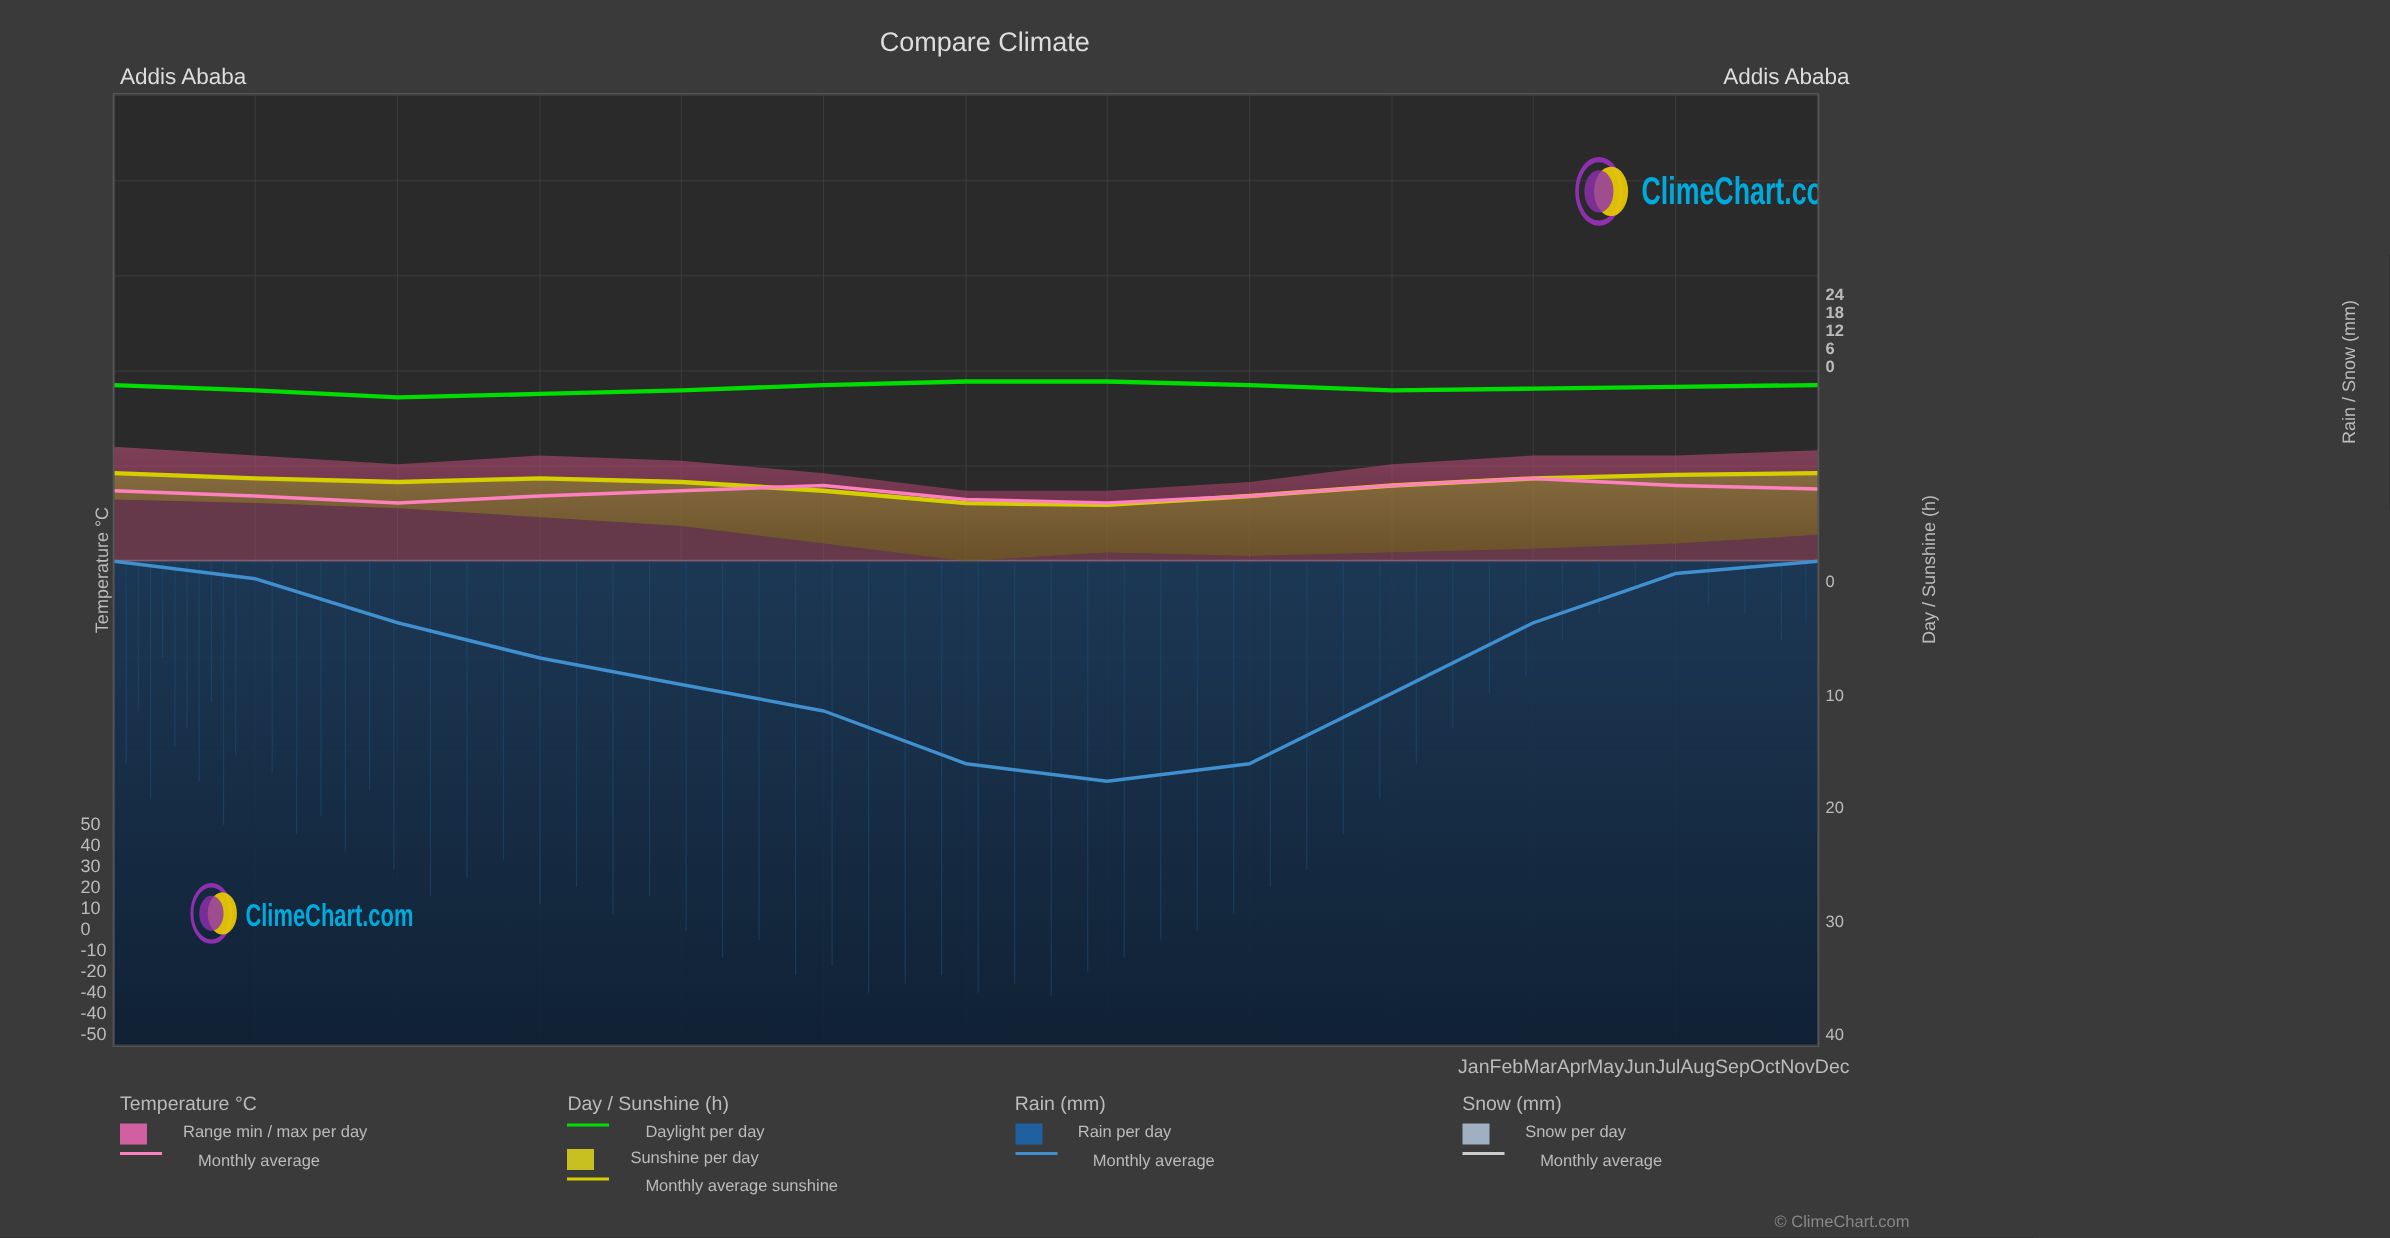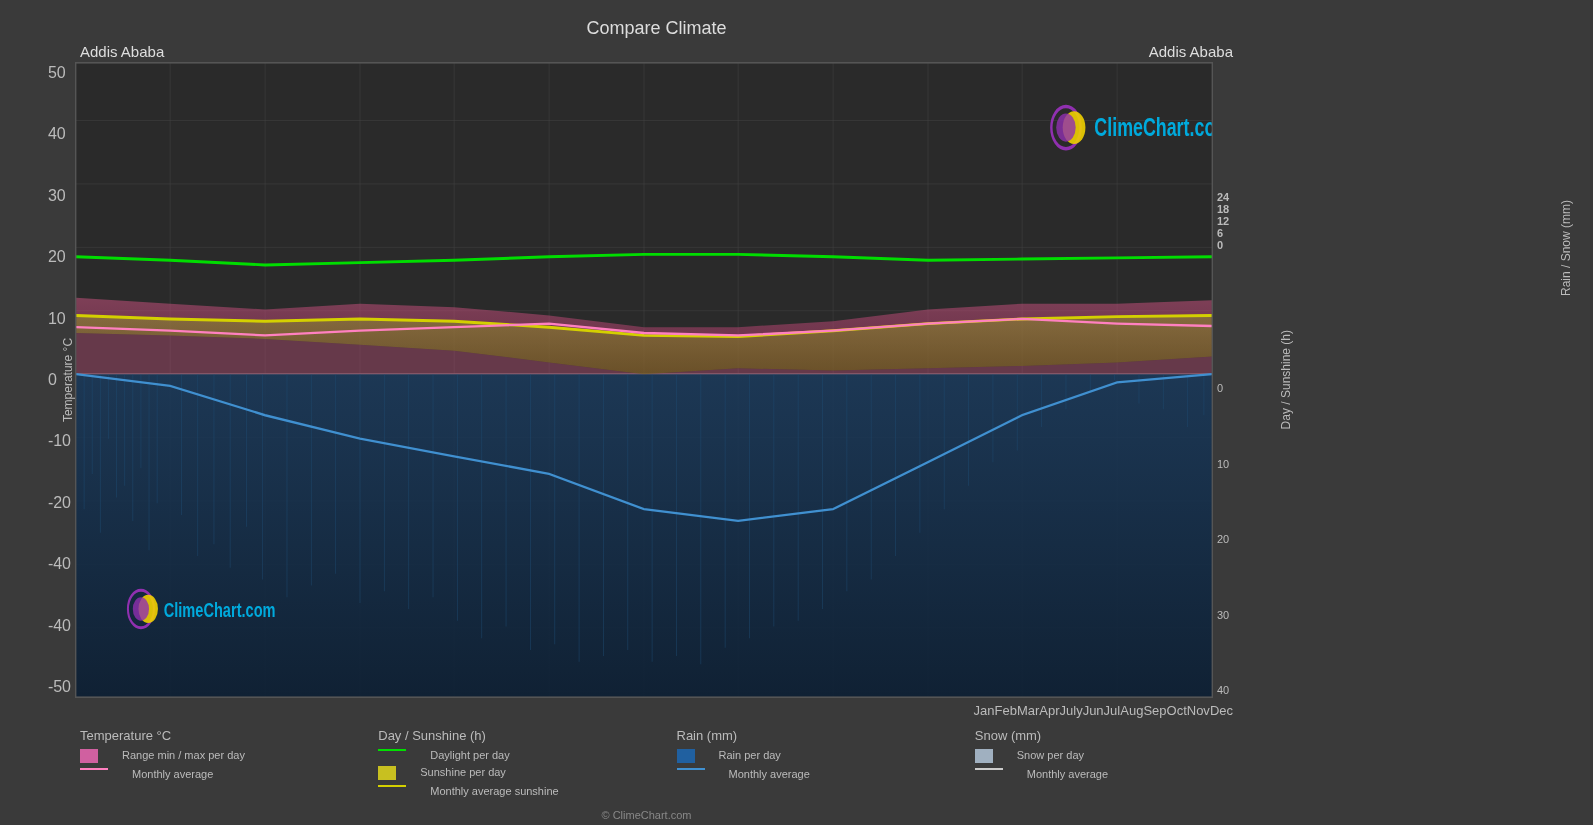"50" div { font-size: 16px -> 12px; justify-content: space-between -> flex-end }
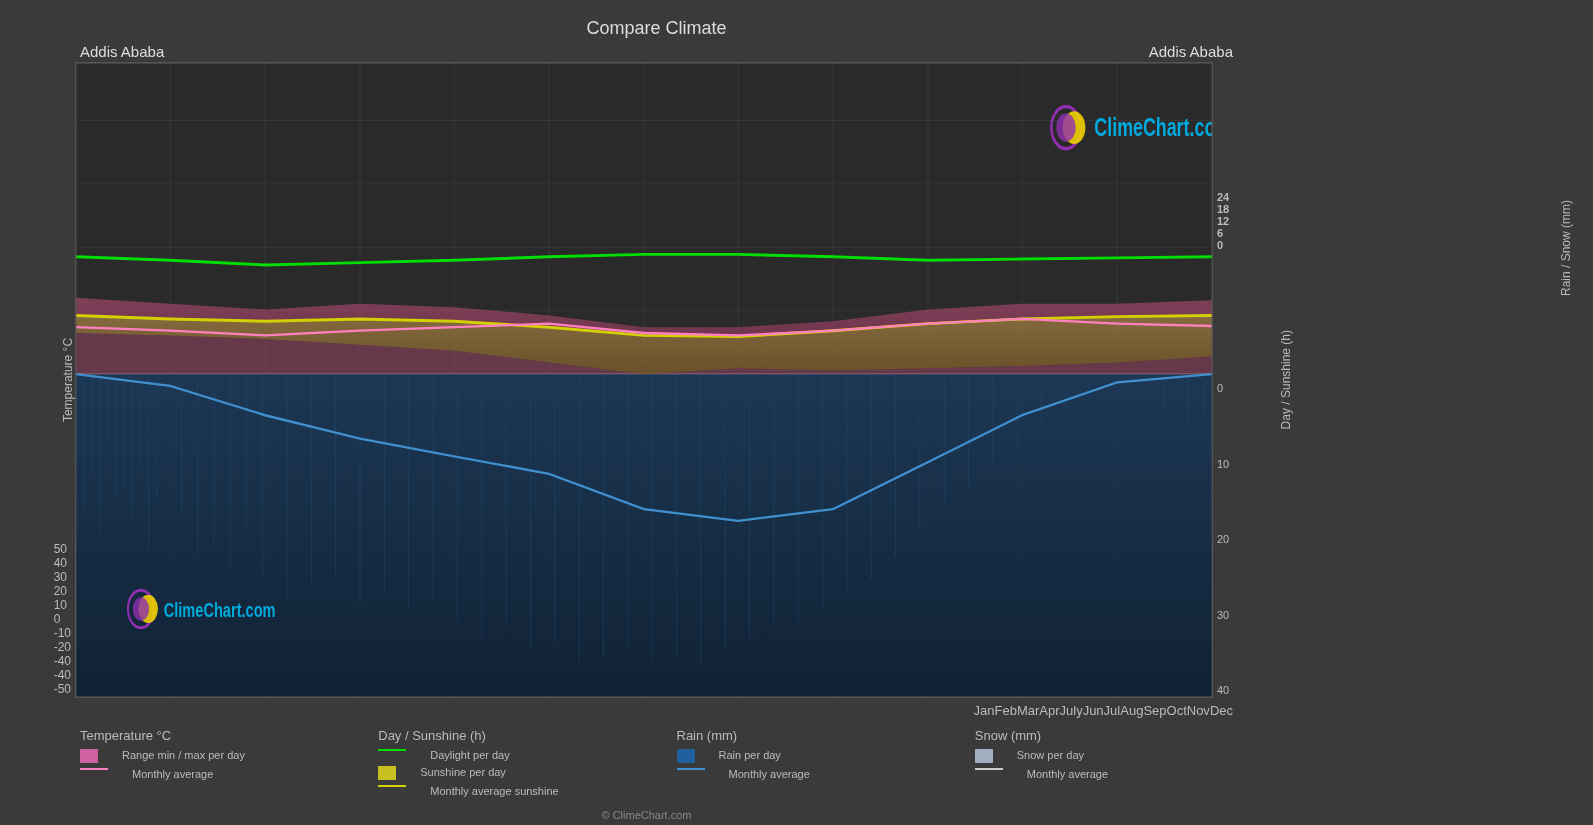"July" span { text: July -> May }
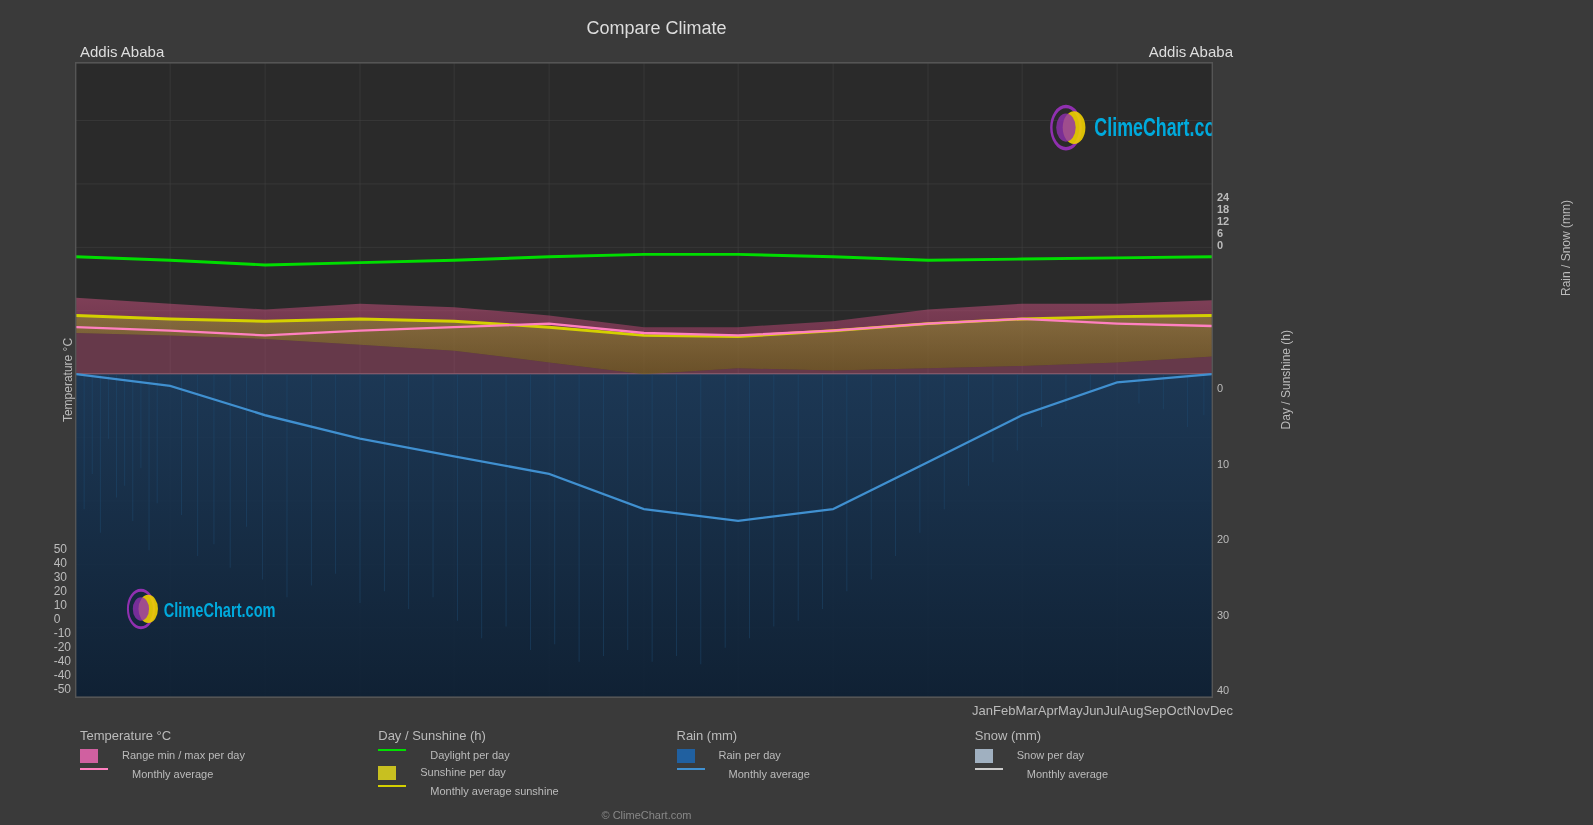"© ClimeChart.com" .watermark-bottom-right { text-align: center -> right }
